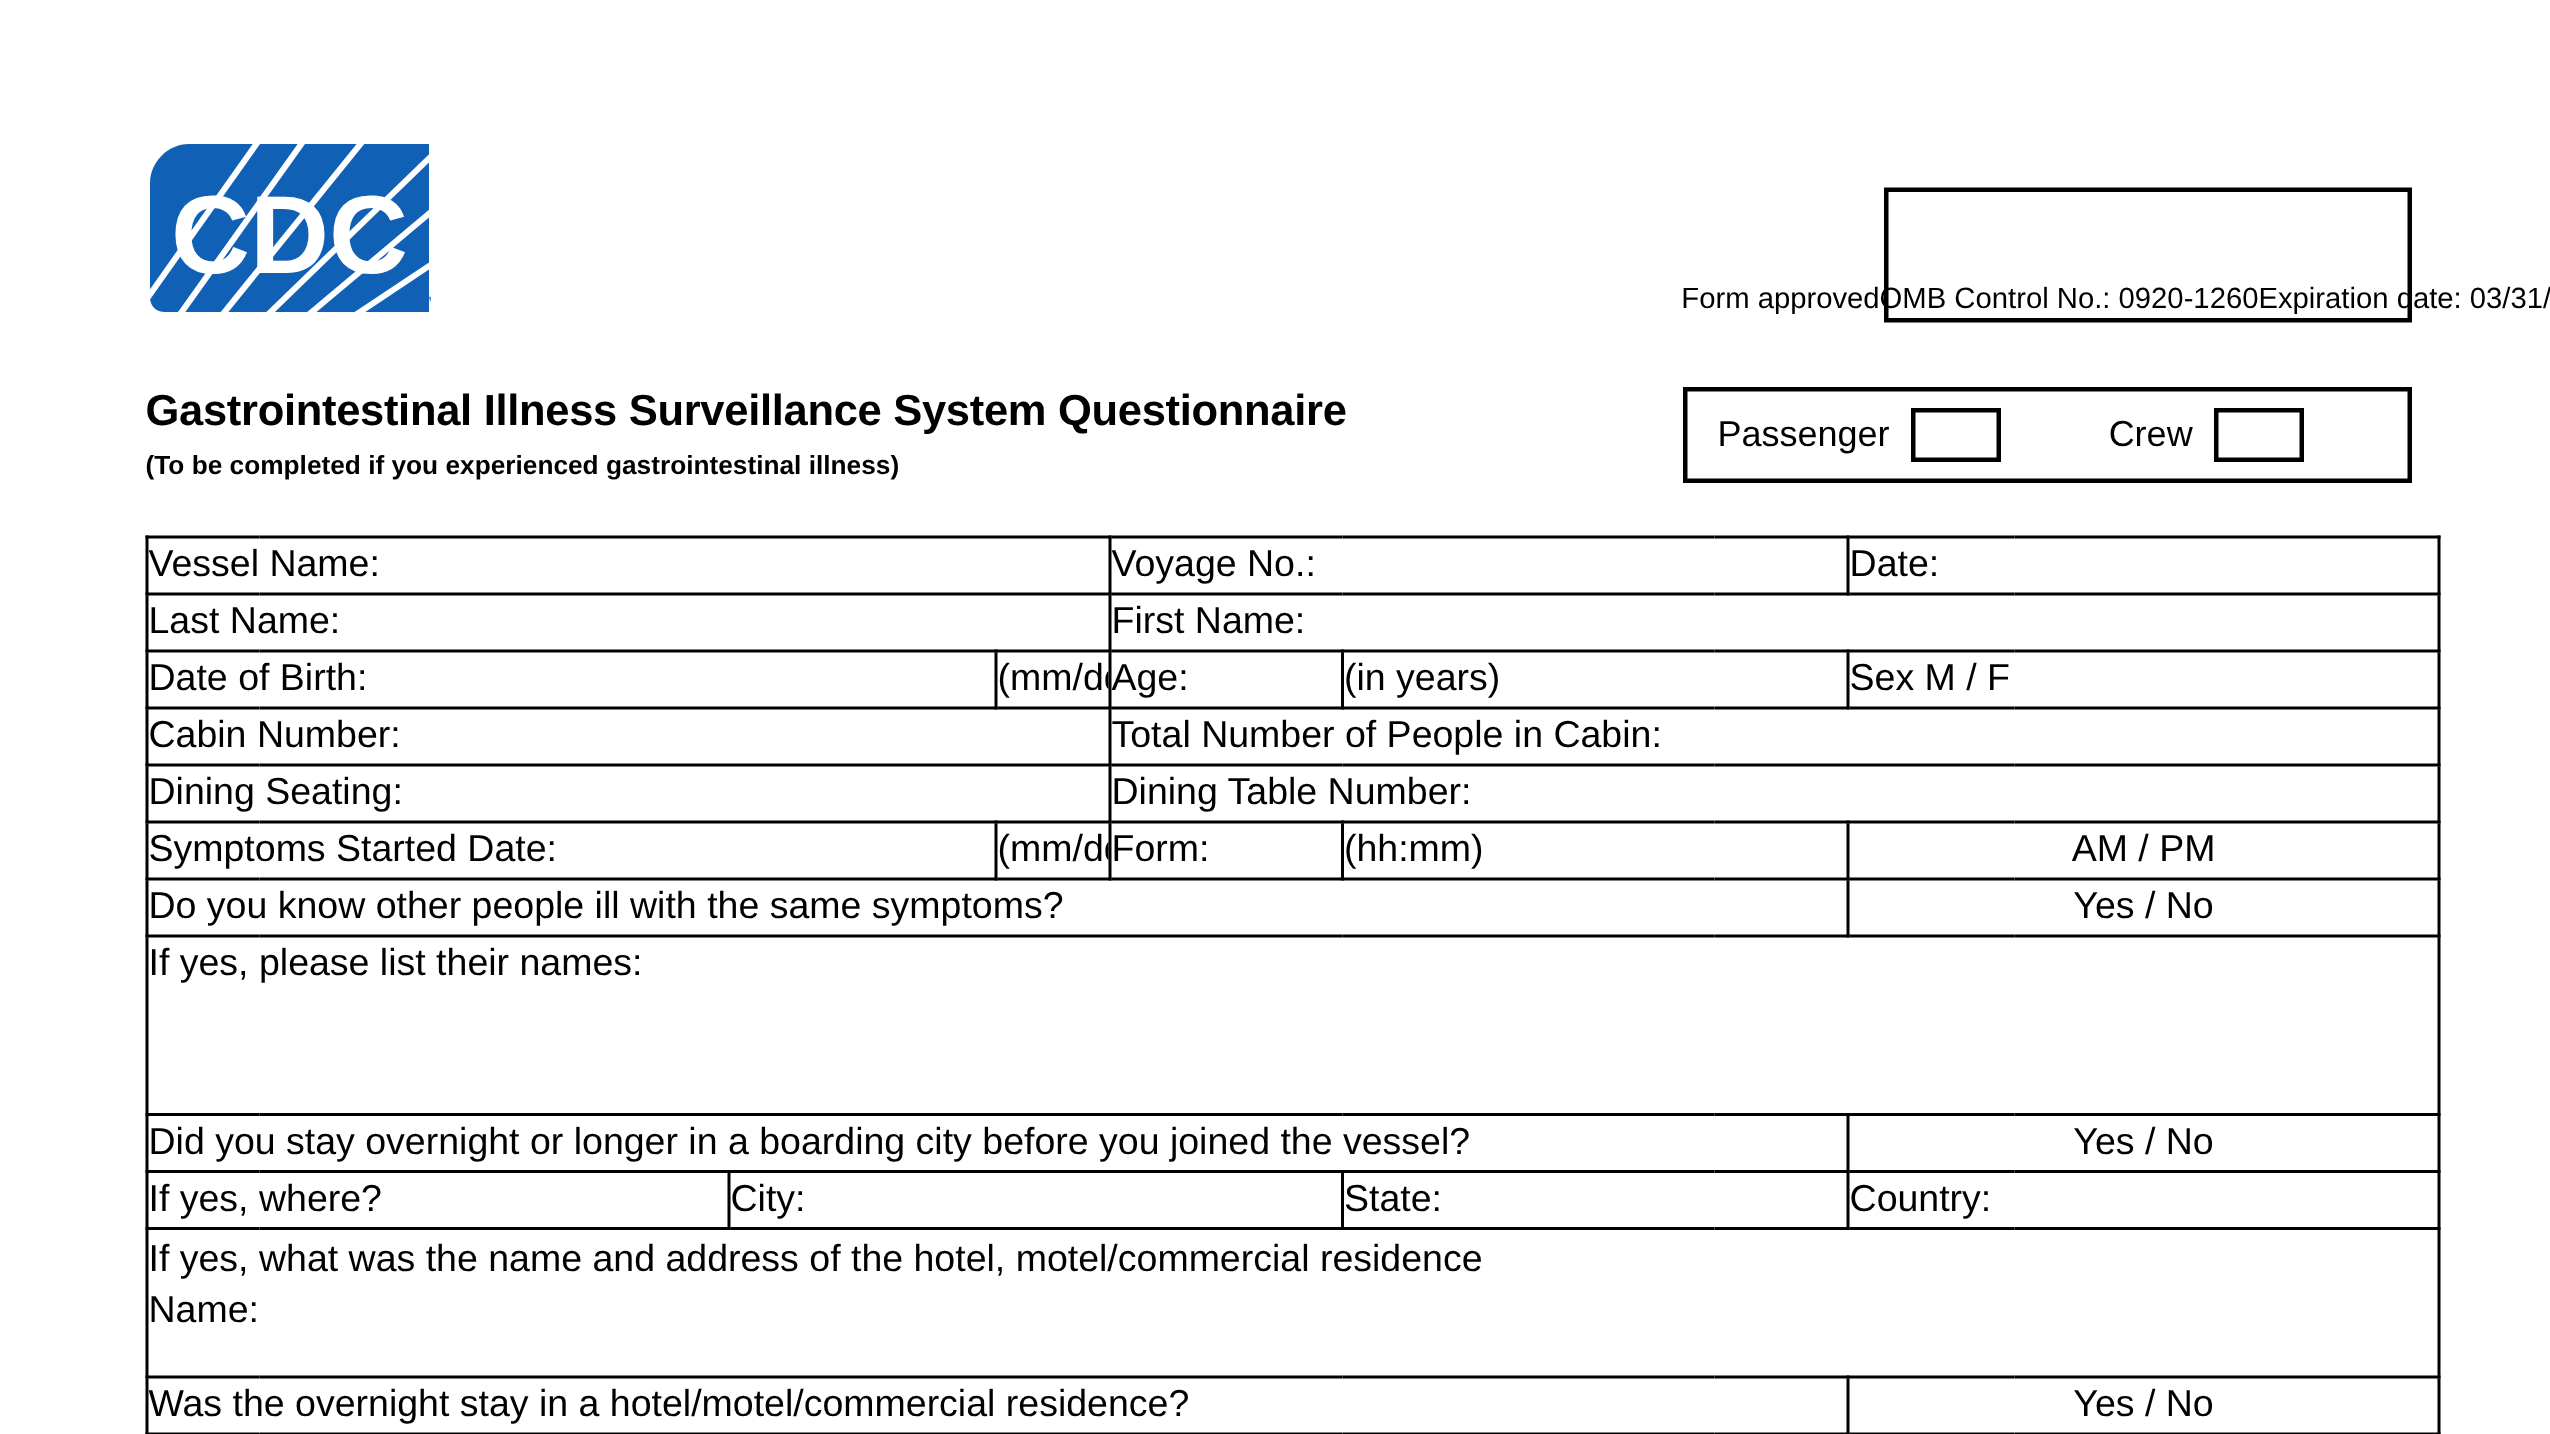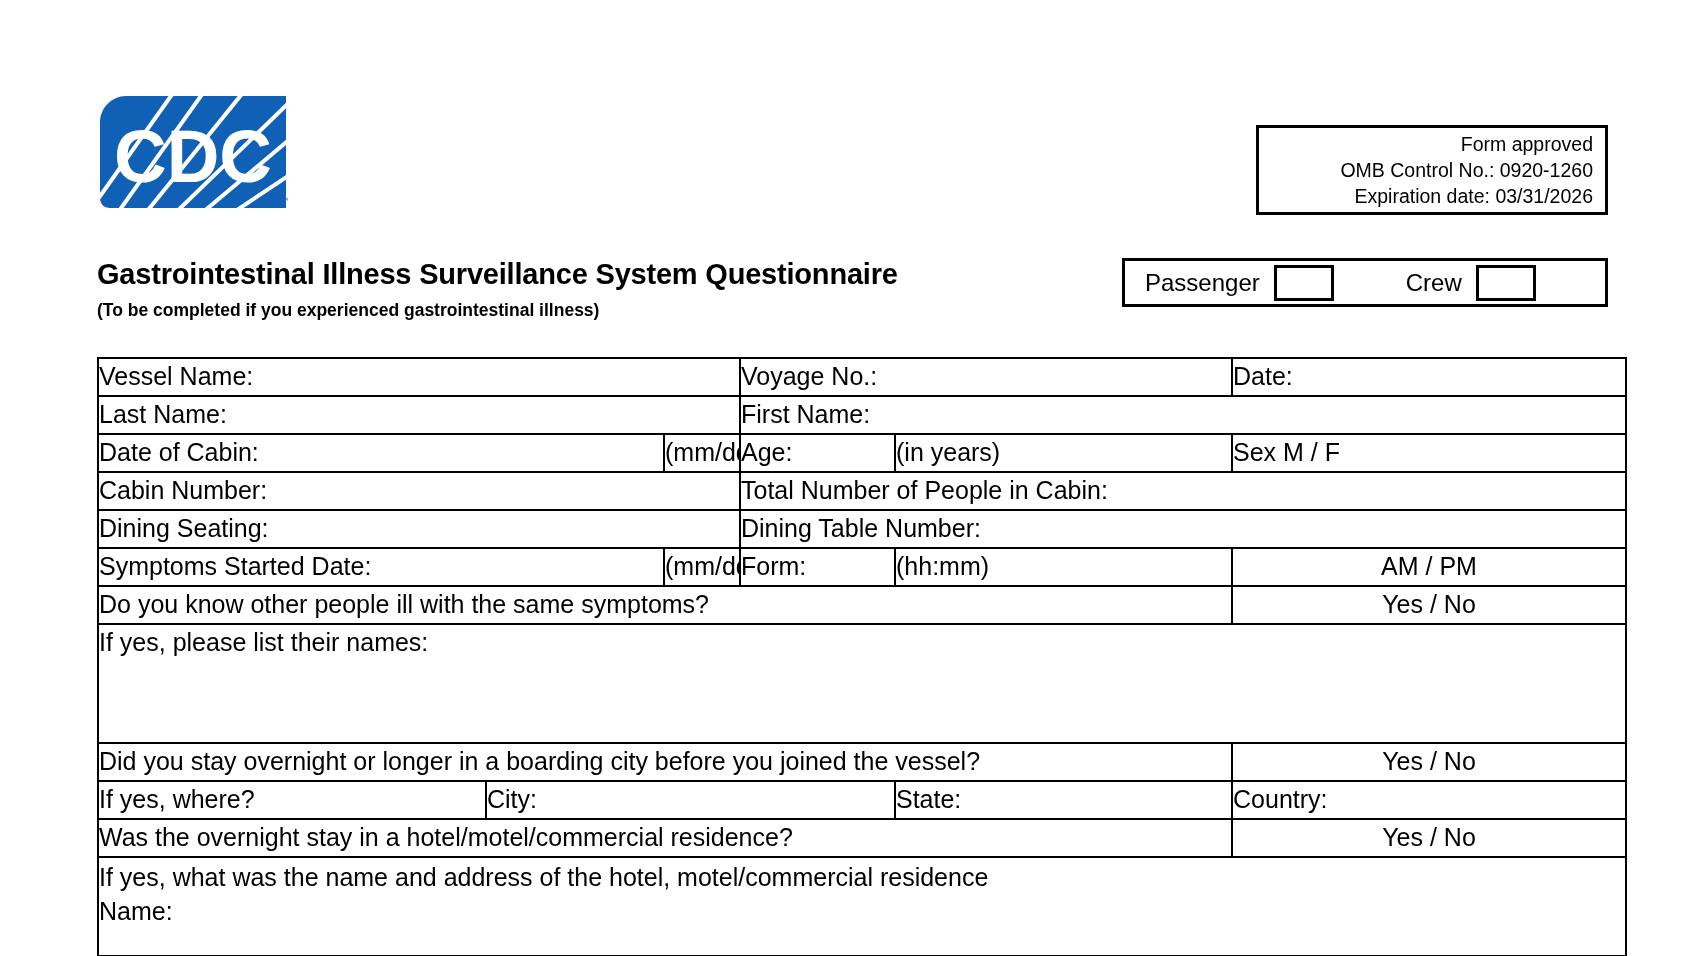"Form approved" .omb-box { flex-direction: column -> row }
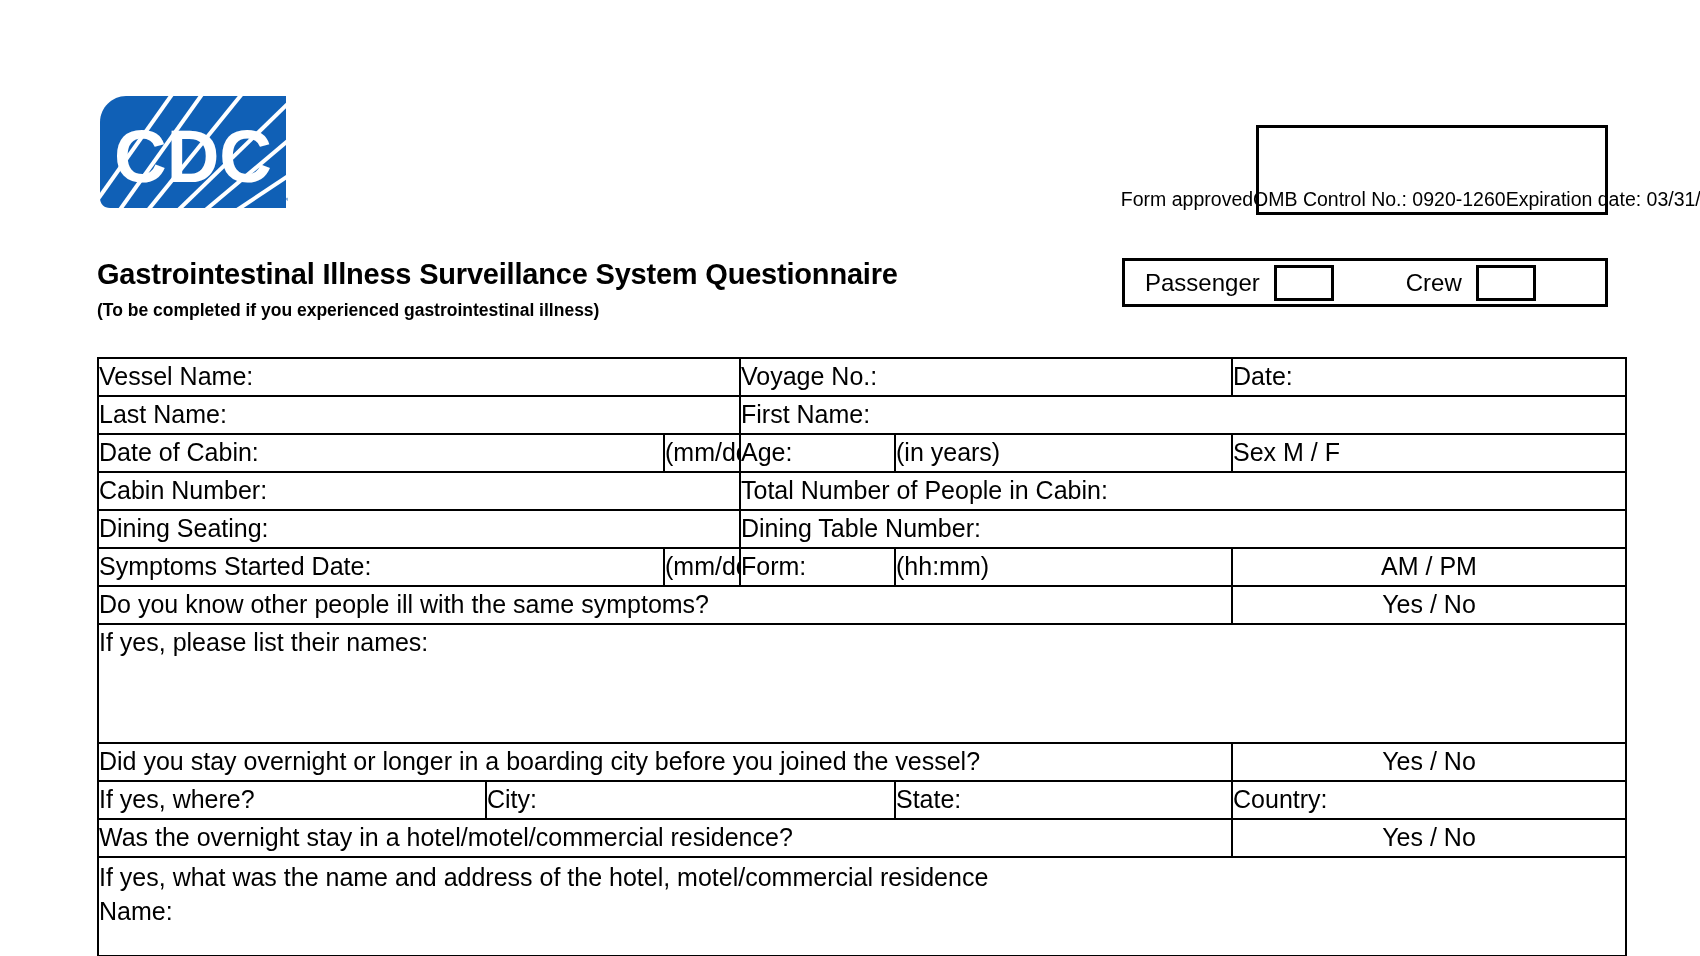"Passenger" .pc-box { height: 49px -> 64px }
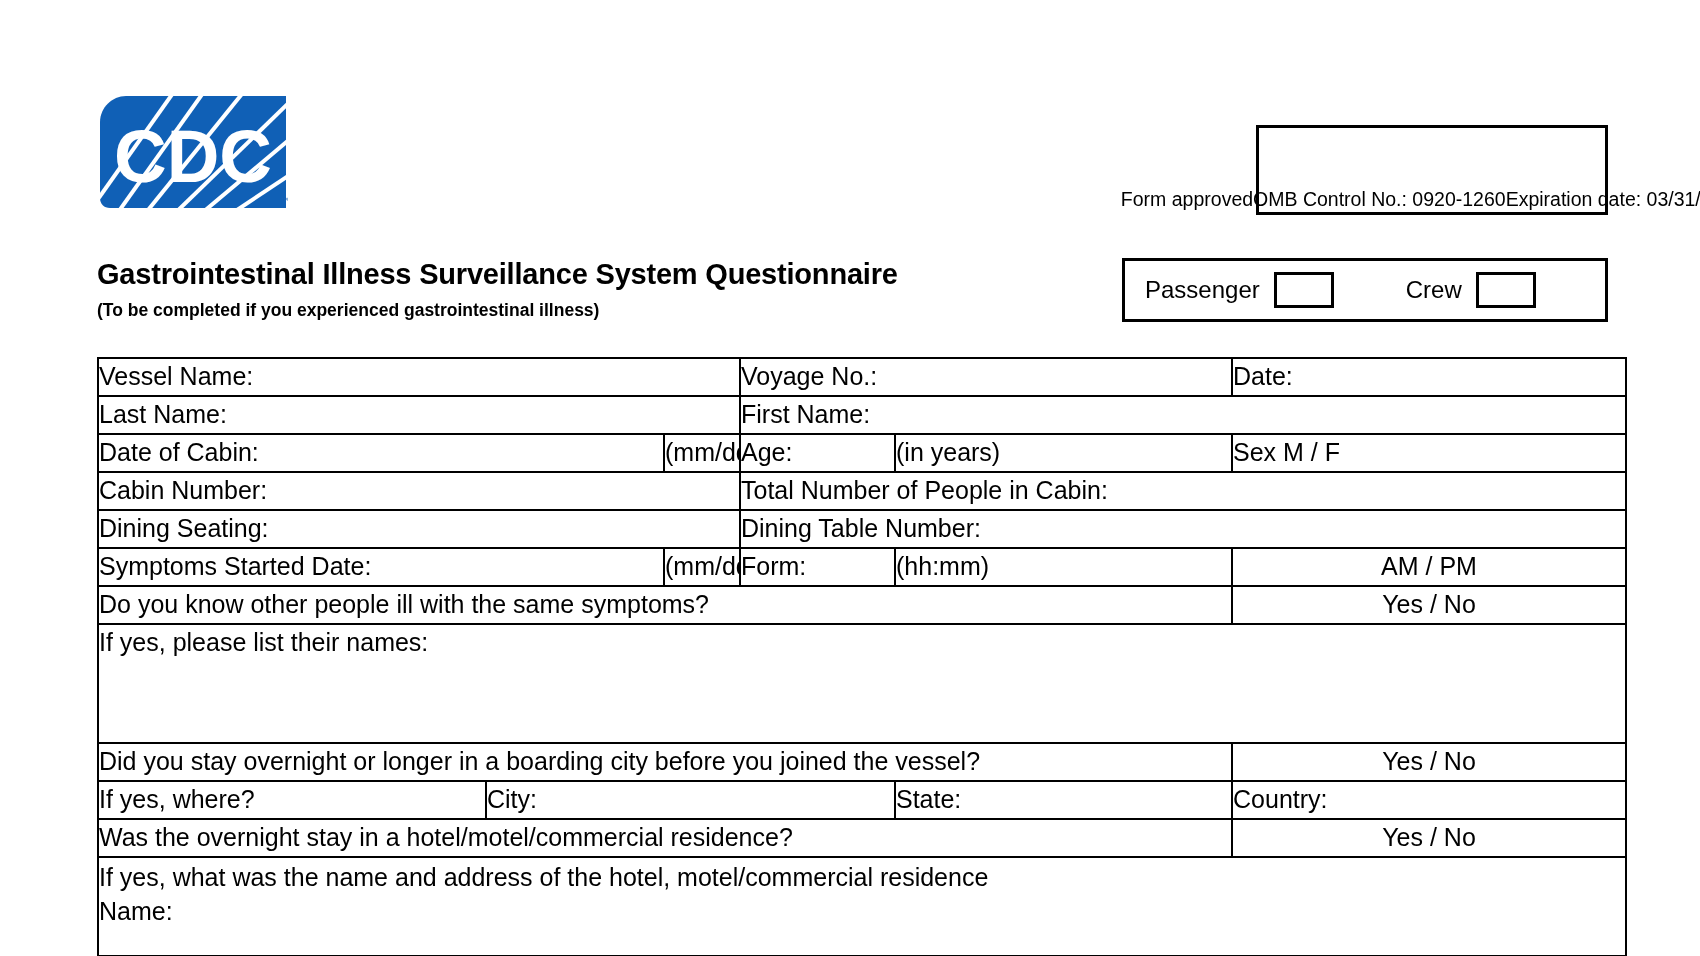"Date of Cabin:" td.outer-left { text: Cabin -> Birth }
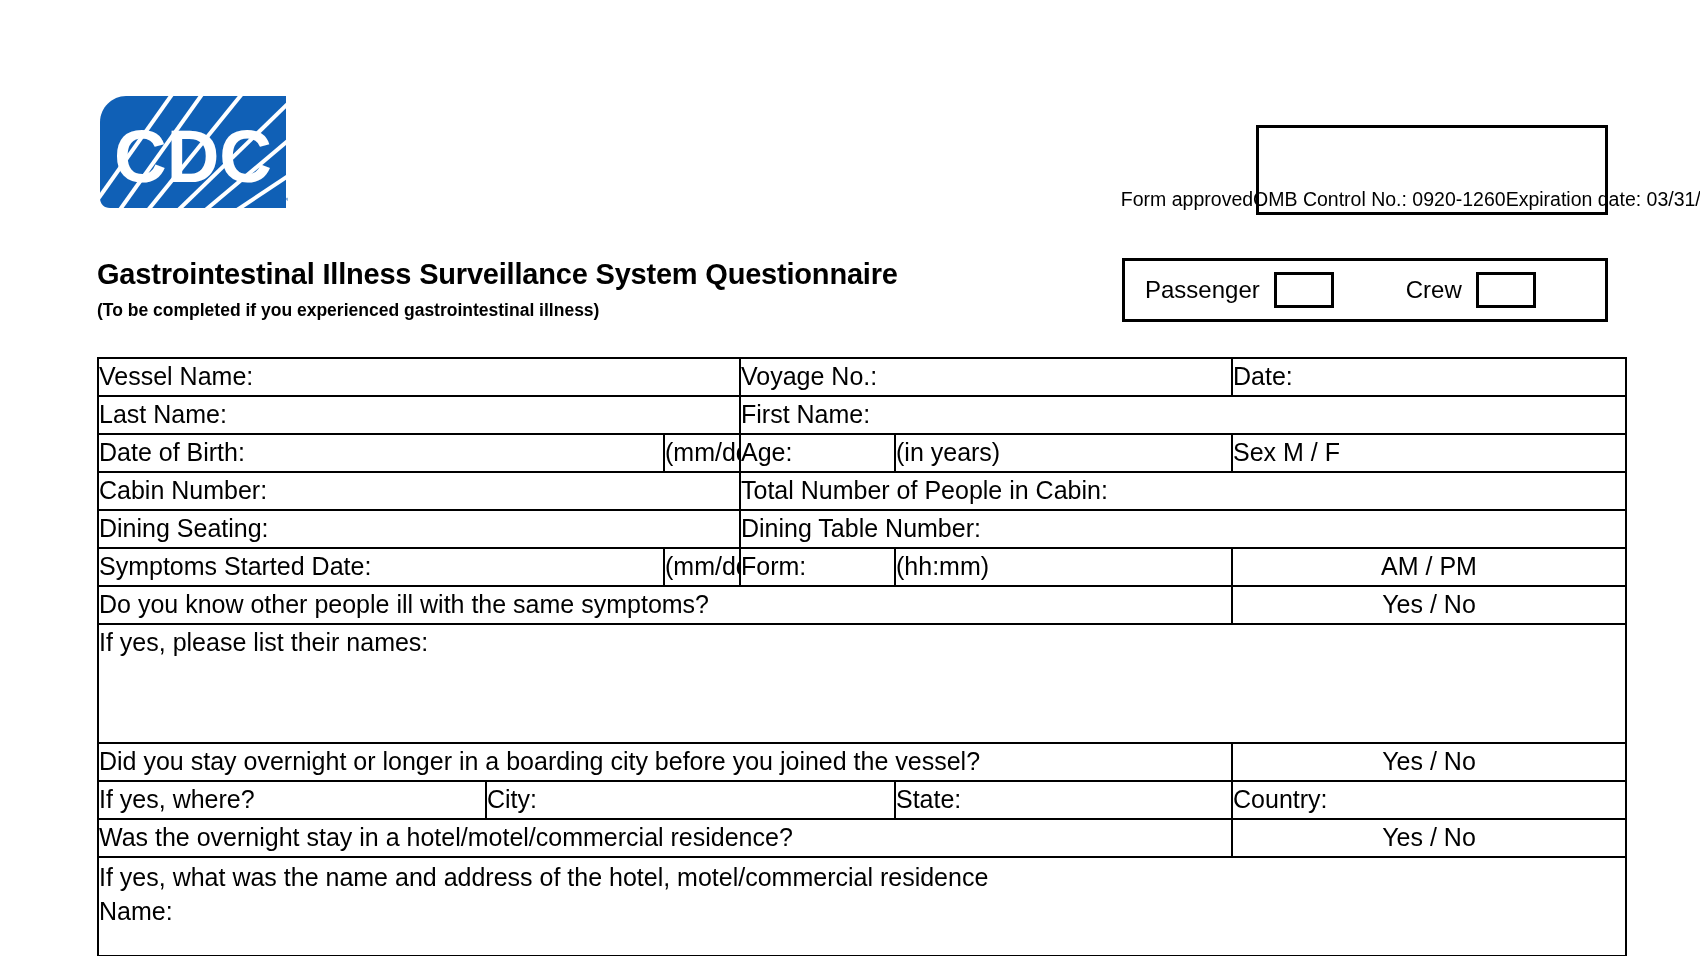"Was the overnight stay in" tr { order: before "If yes, what was the" -> after "If yes, what was the" }
